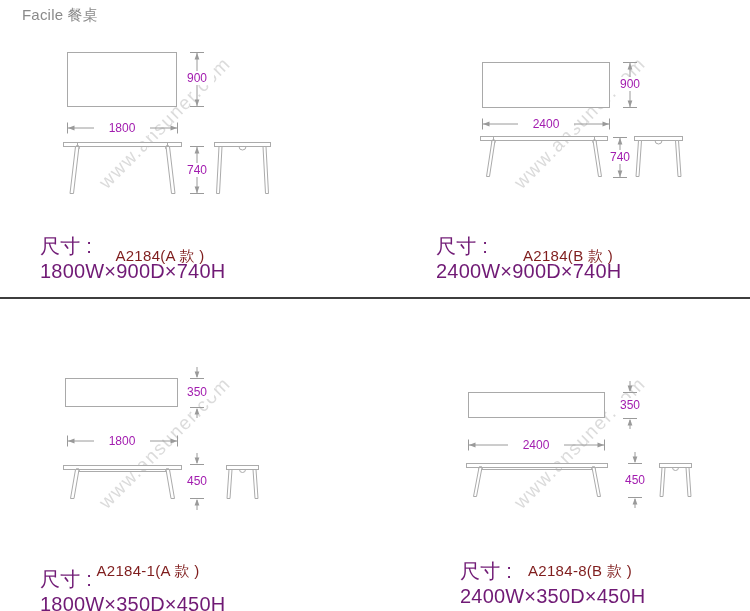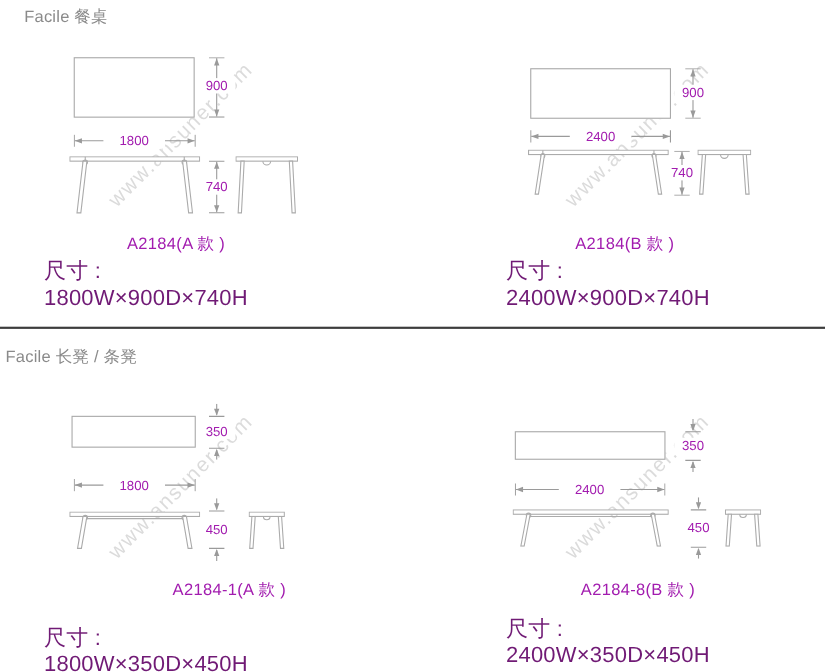"A2184(A 款 )" .model { color: #a21caf -> #7f1d1d; margin-top: none -> 35px }
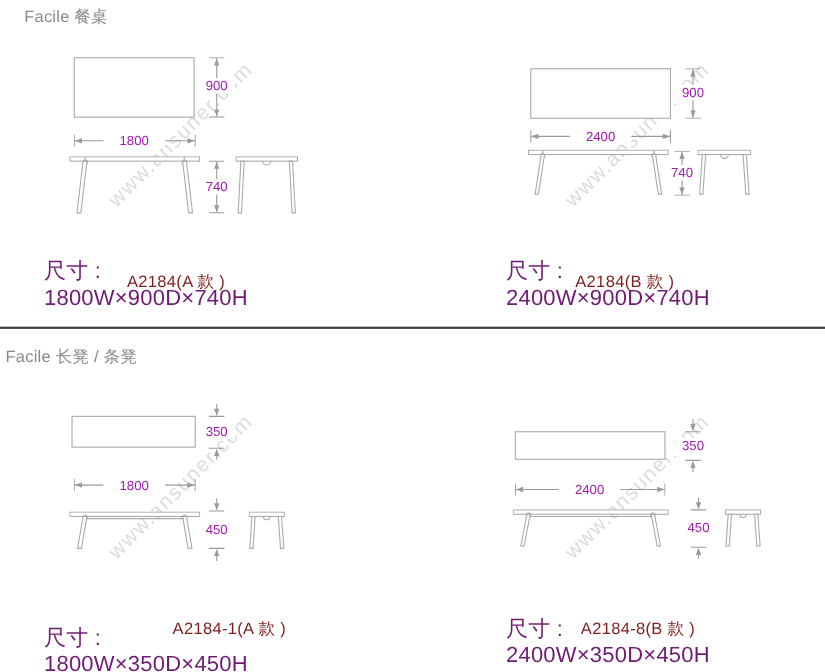"尺寸 : 2400W×900D×740H" div.abs { left: 460px -> 436px }
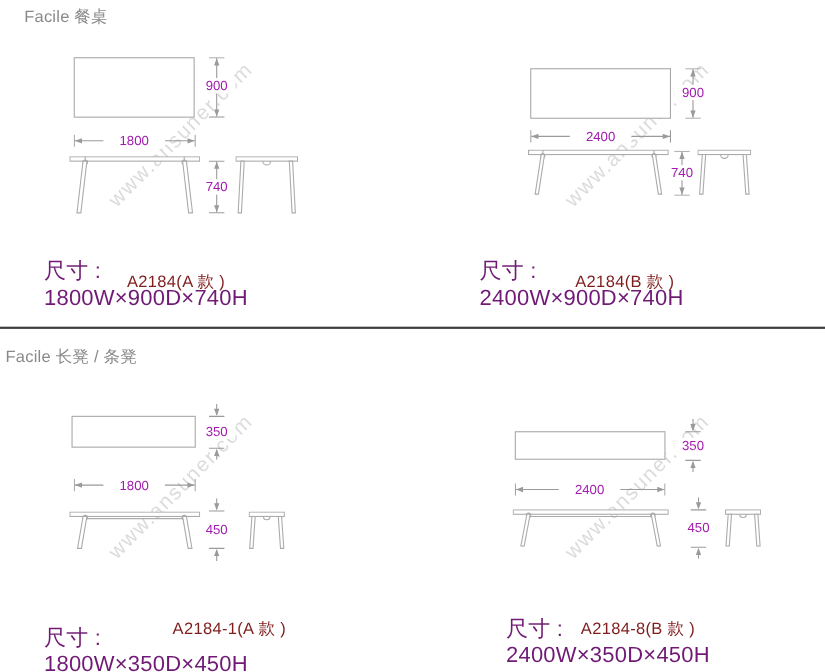"Facile 长凳 / 条凳" div.abs { html: <div>Facile 长凳 / 条凳</div> -> none }
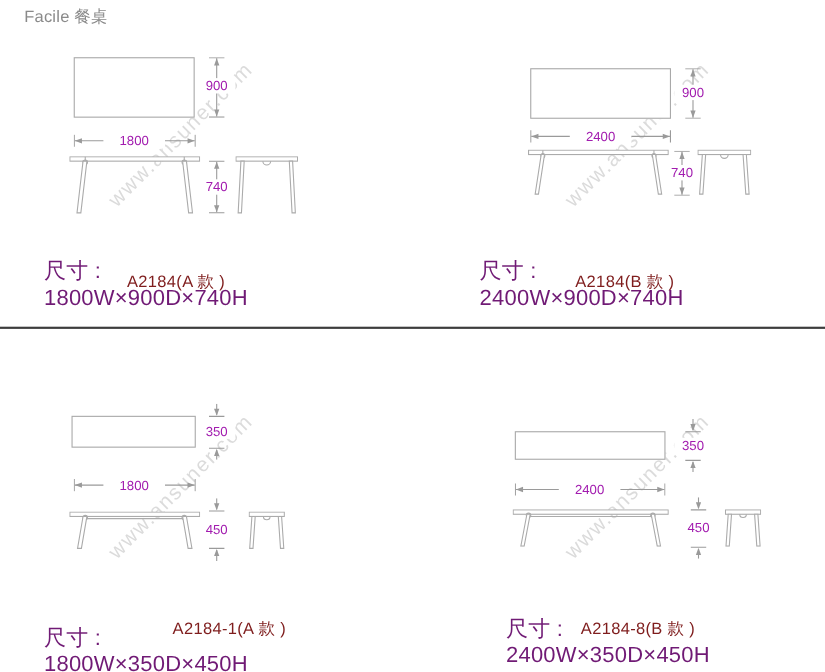"A2184-1(A 款 )" div.abs { left: 60px -> 48px; text-align: right -> none }
